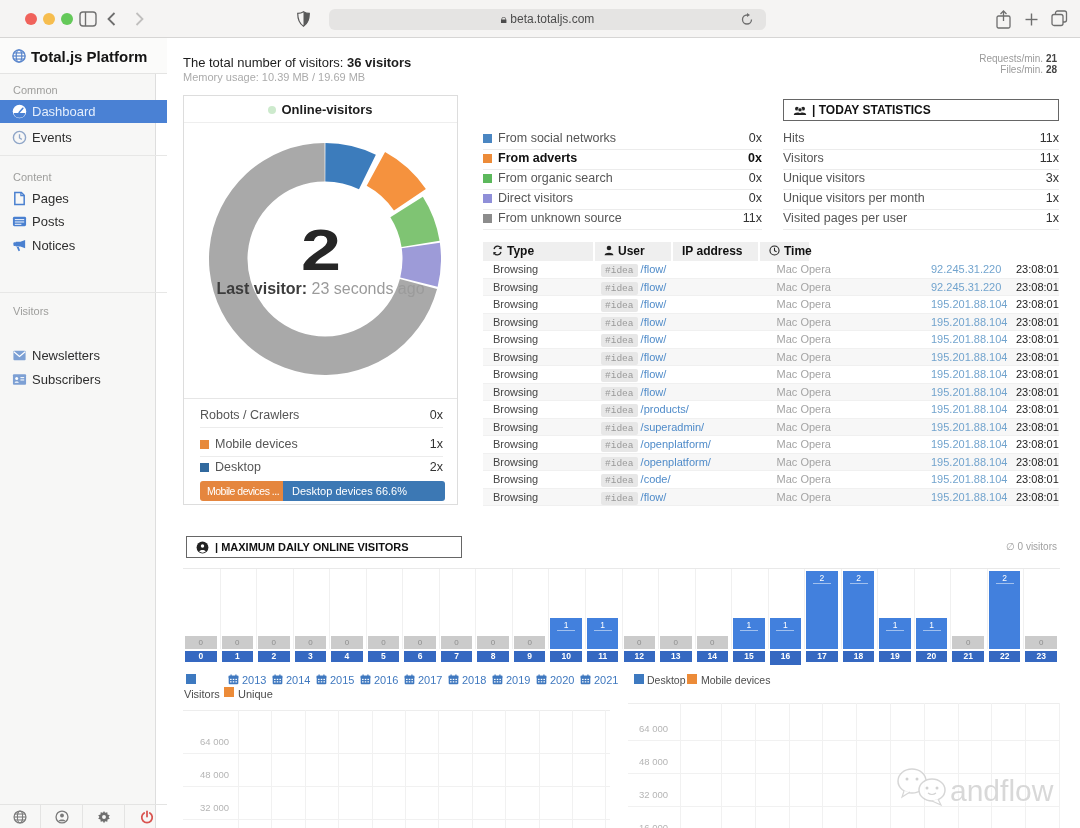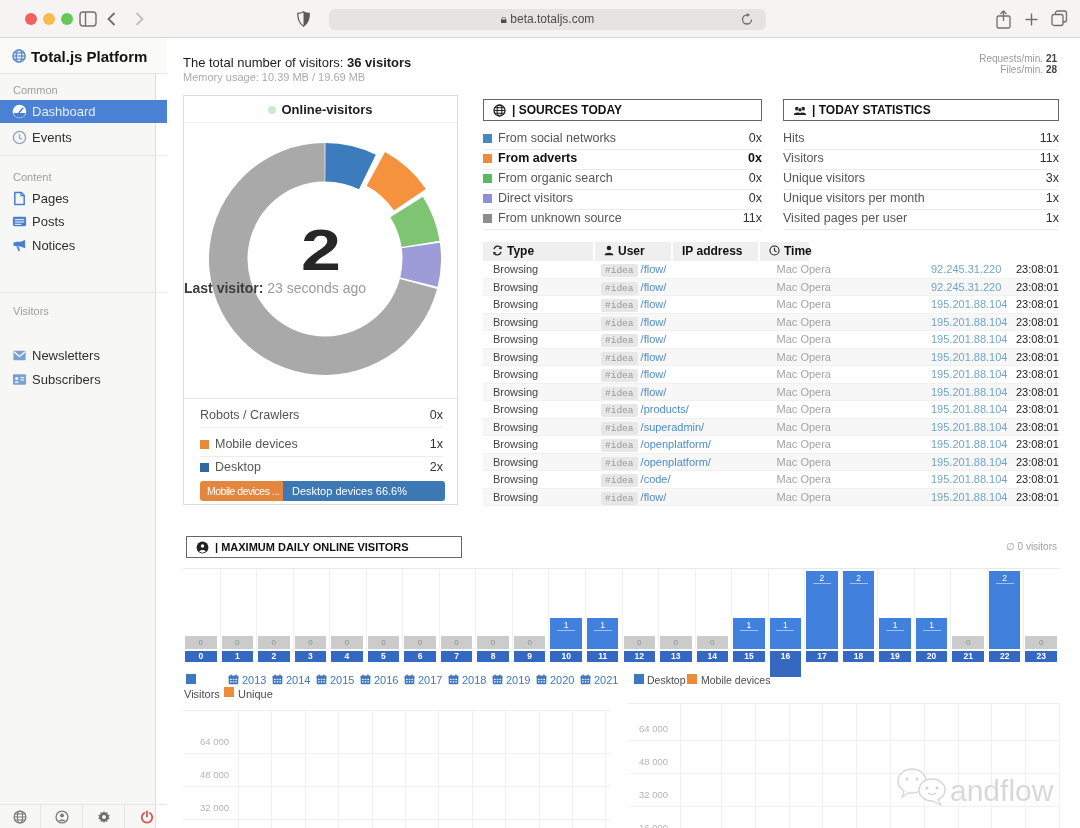"| SOURCES TODAY" div.hbox { html: <div> <svg> <circle></circle> <ellipse></ellipse> <line></line> <line></line> <line></line> </svg> <span>| SOURCES TODAY</span> </div> -> none }
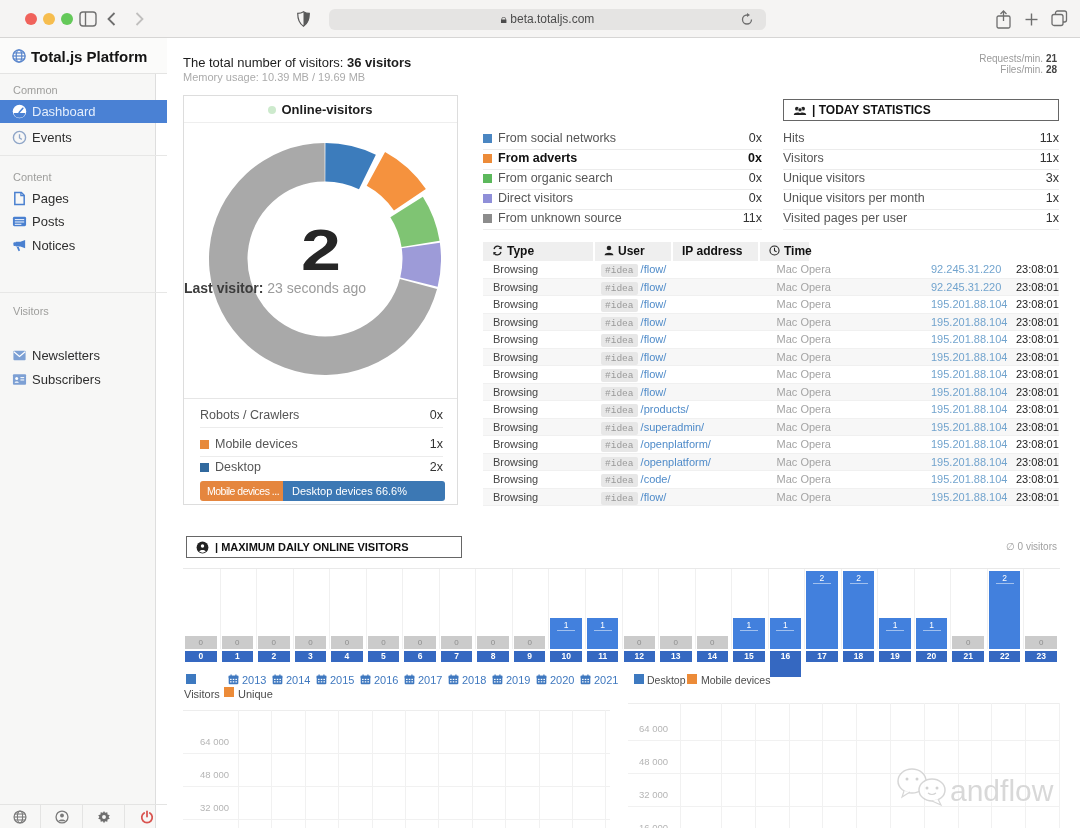"Last visitor: 23 seconds ago" div.abs { font-size: 14px -> 16px; text-align: none -> center }
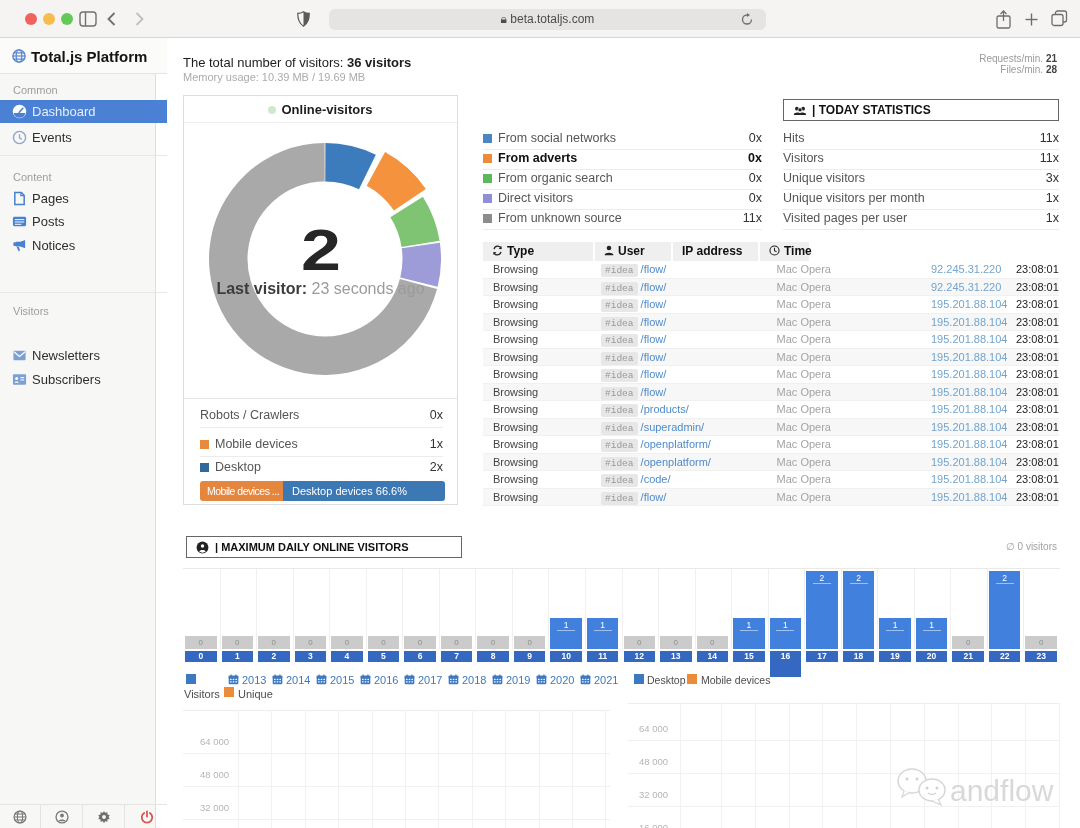"16" div { height: 26px -> 14px }
